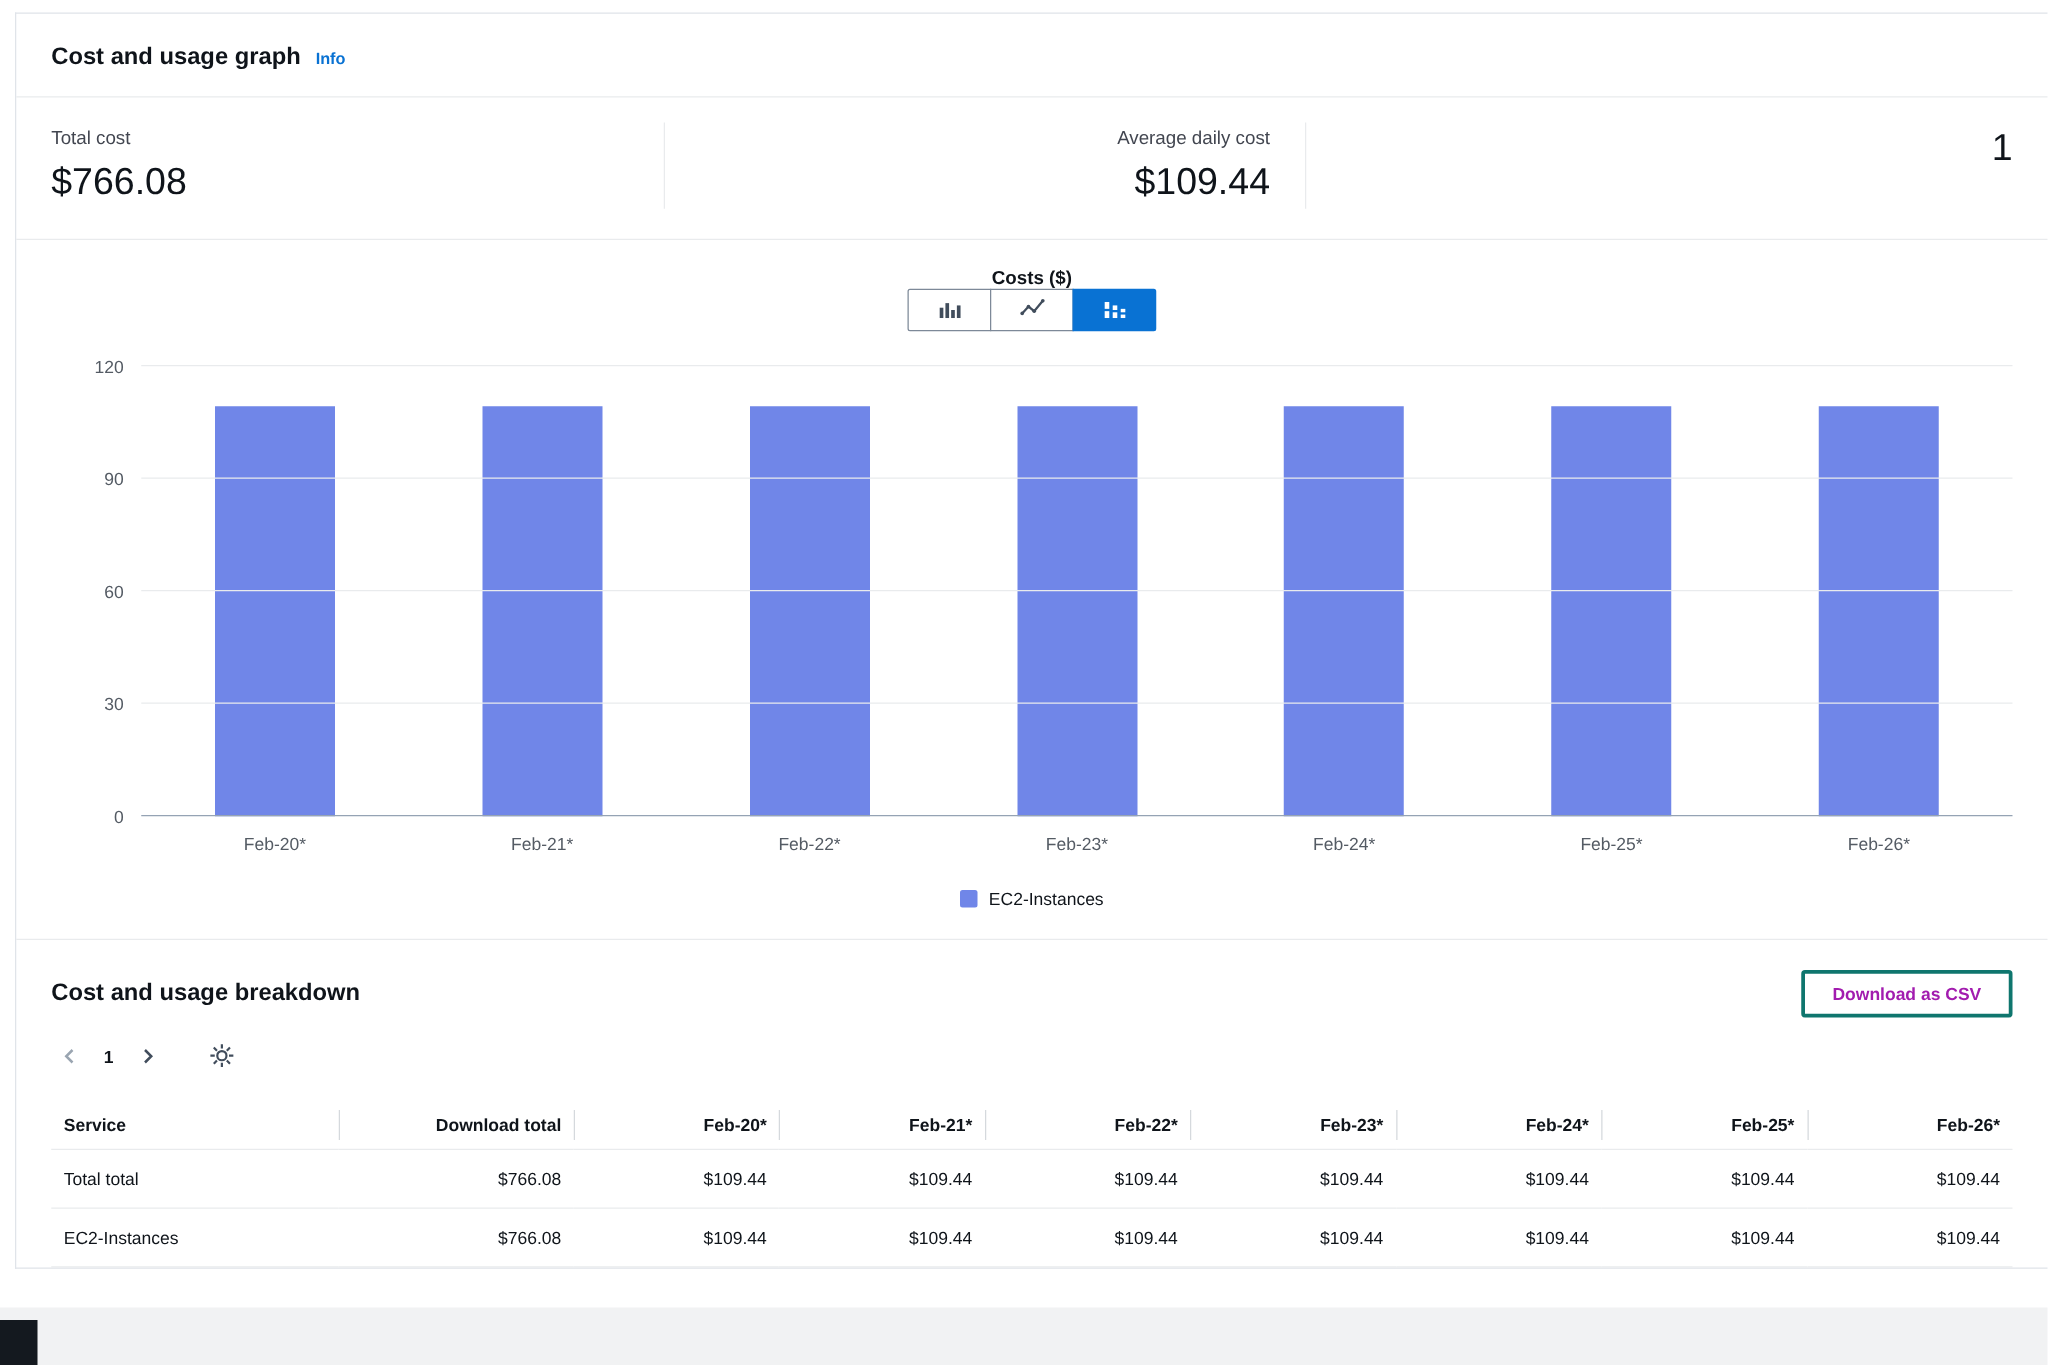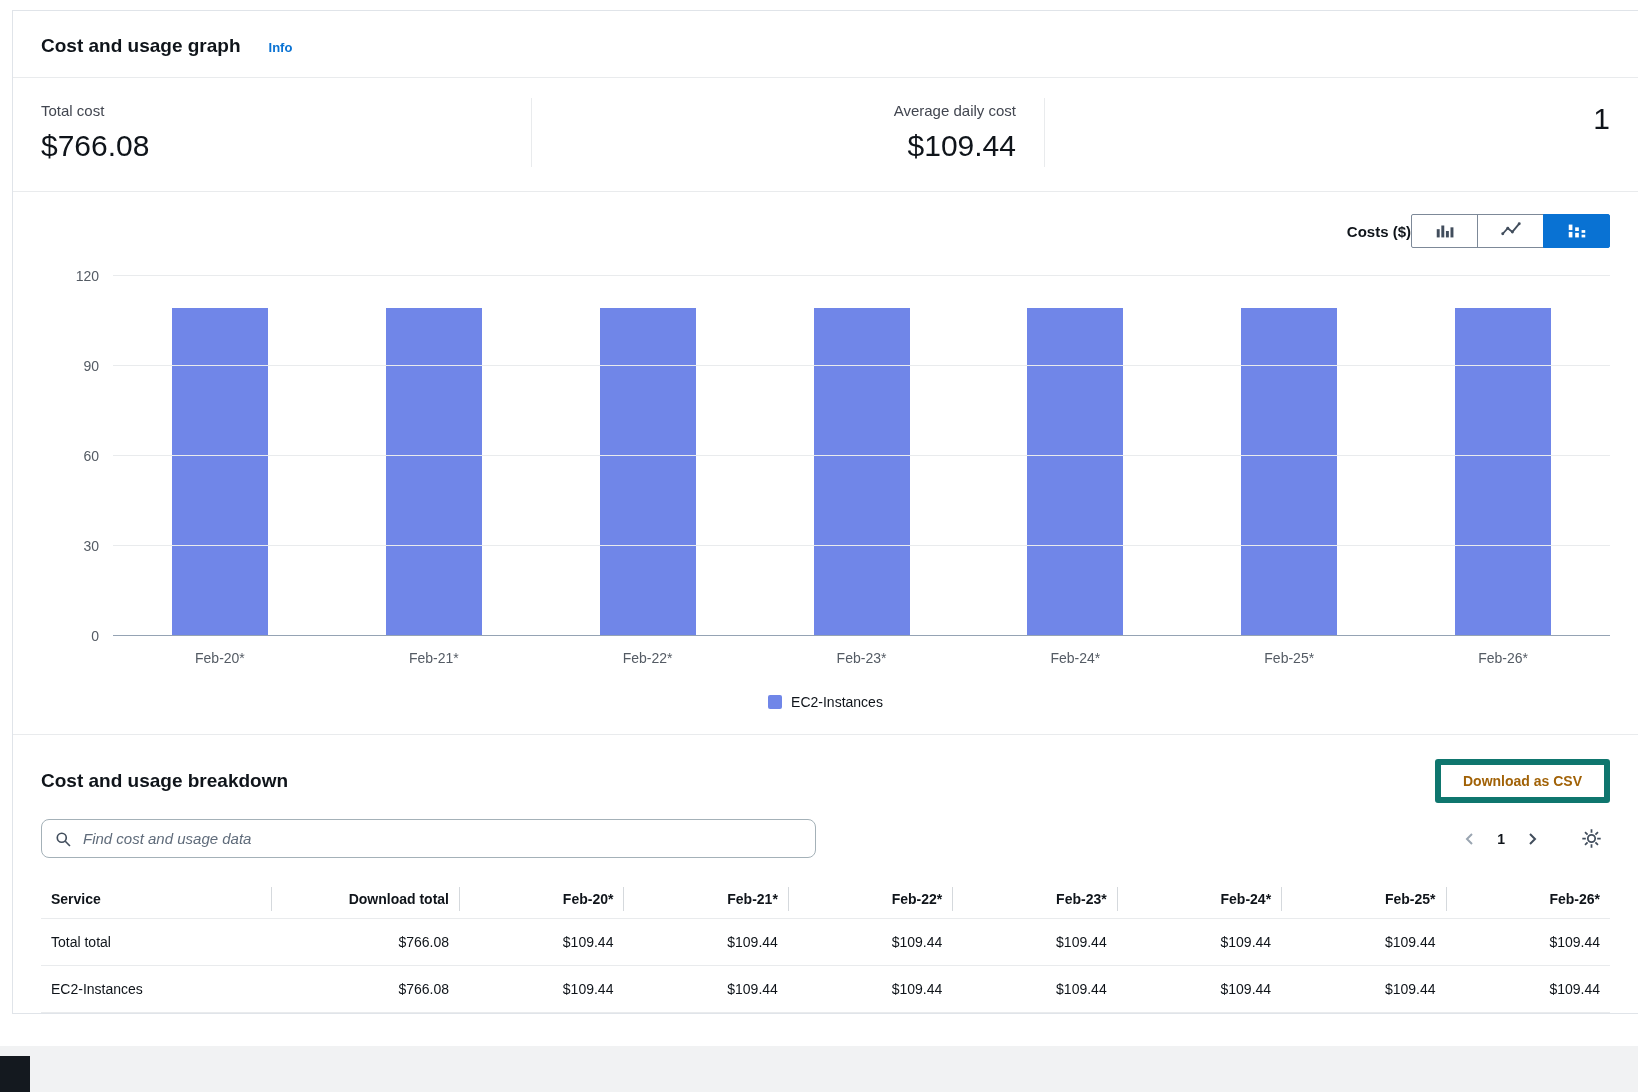"Cost and usage graph" .card-header { gap: 28px -> 12px }
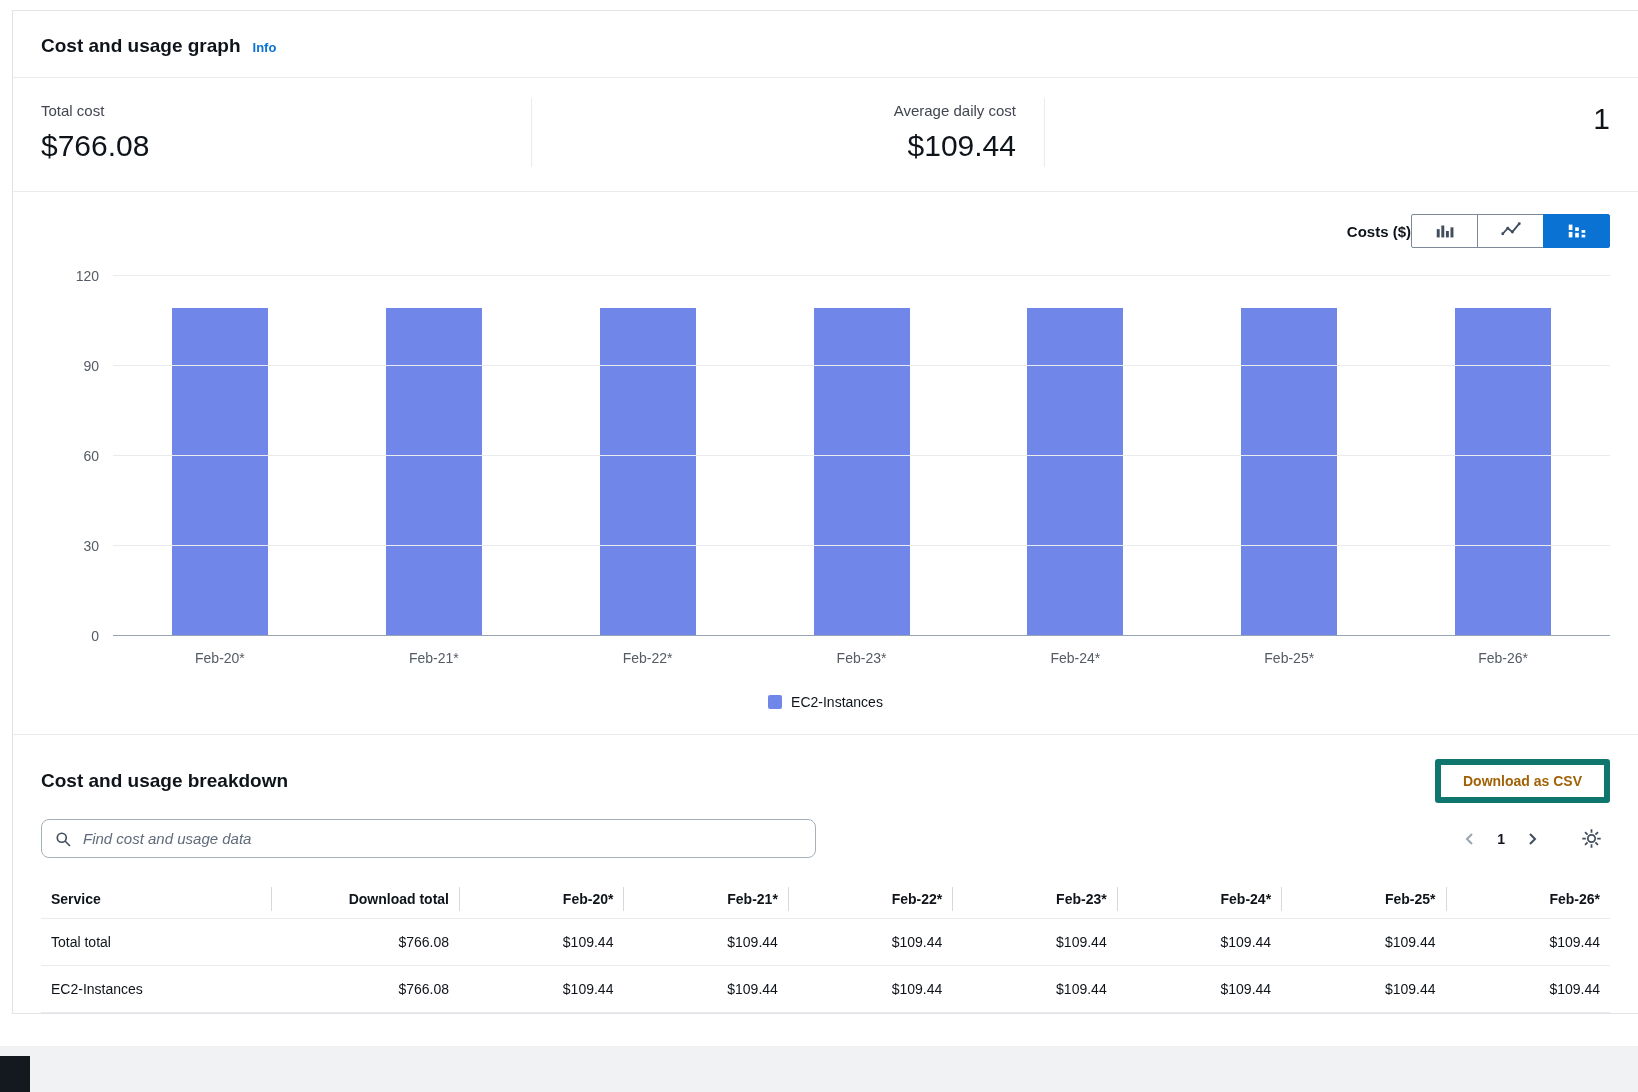"Costs ($)" .chart-head { flex-direction: none -> column; justify-content: flex-end -> center }
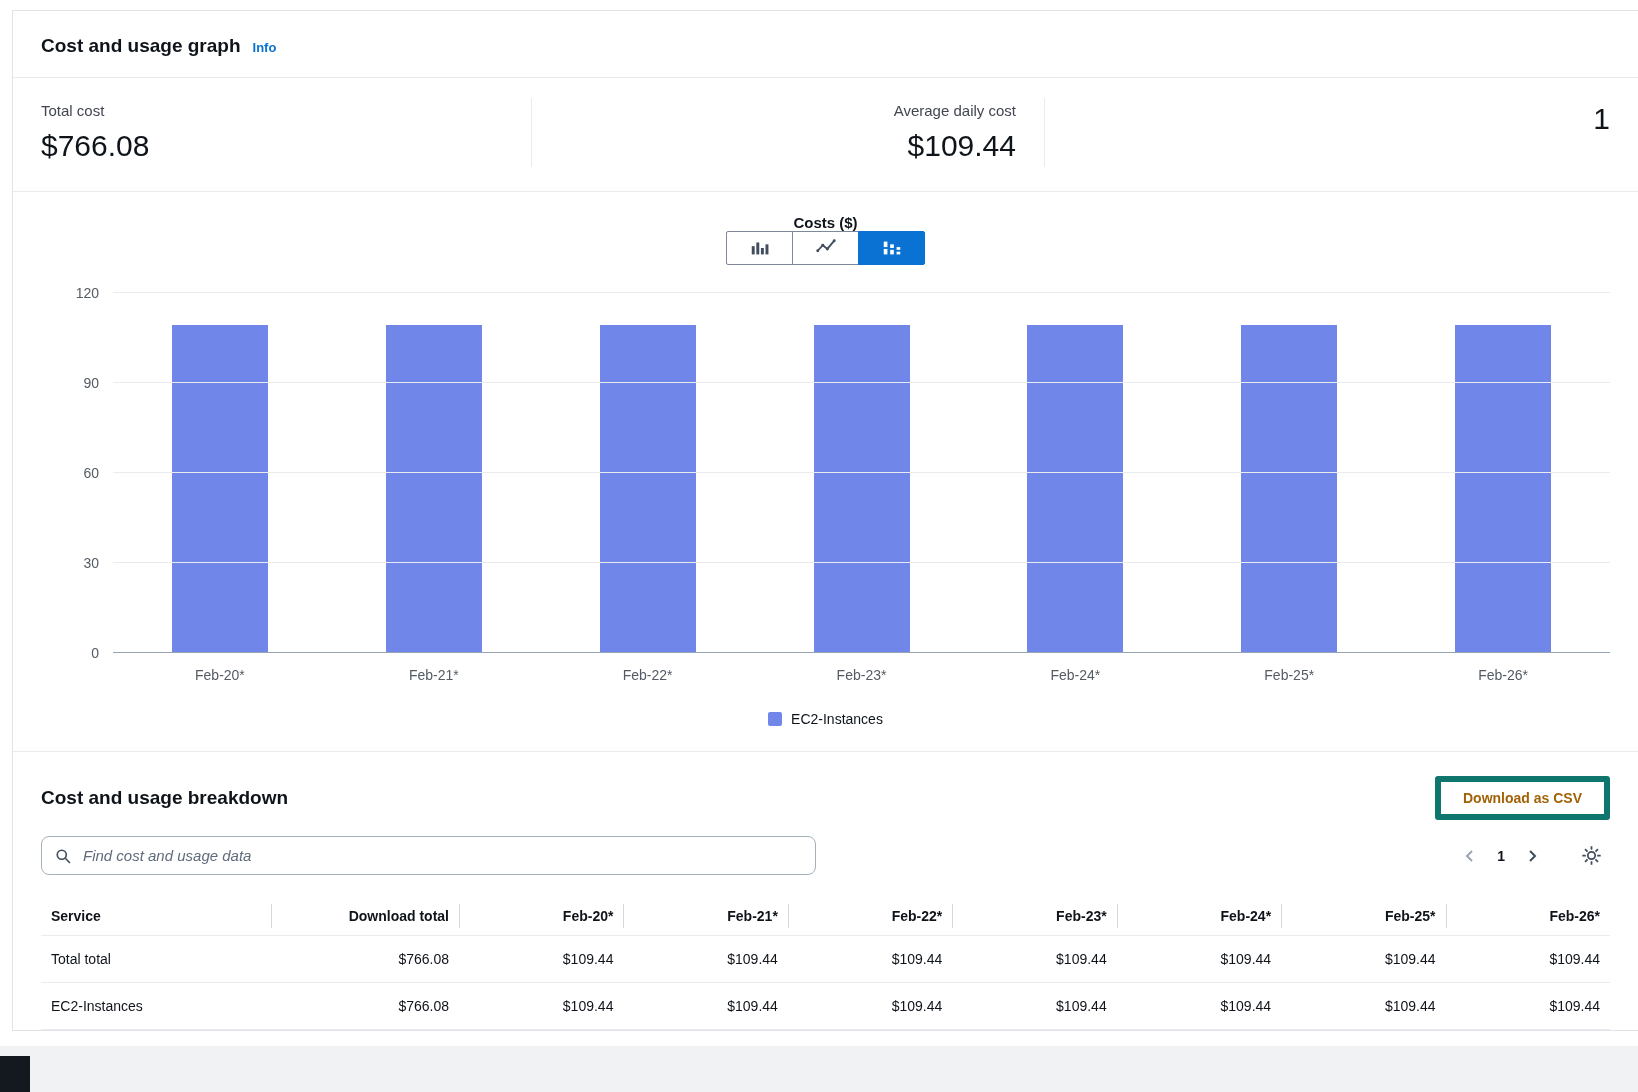"Download as CSV" .csv-button { border: 6px solid #0f766e -> 3px solid #0f766e; color: #a16207 -> #a21caf }
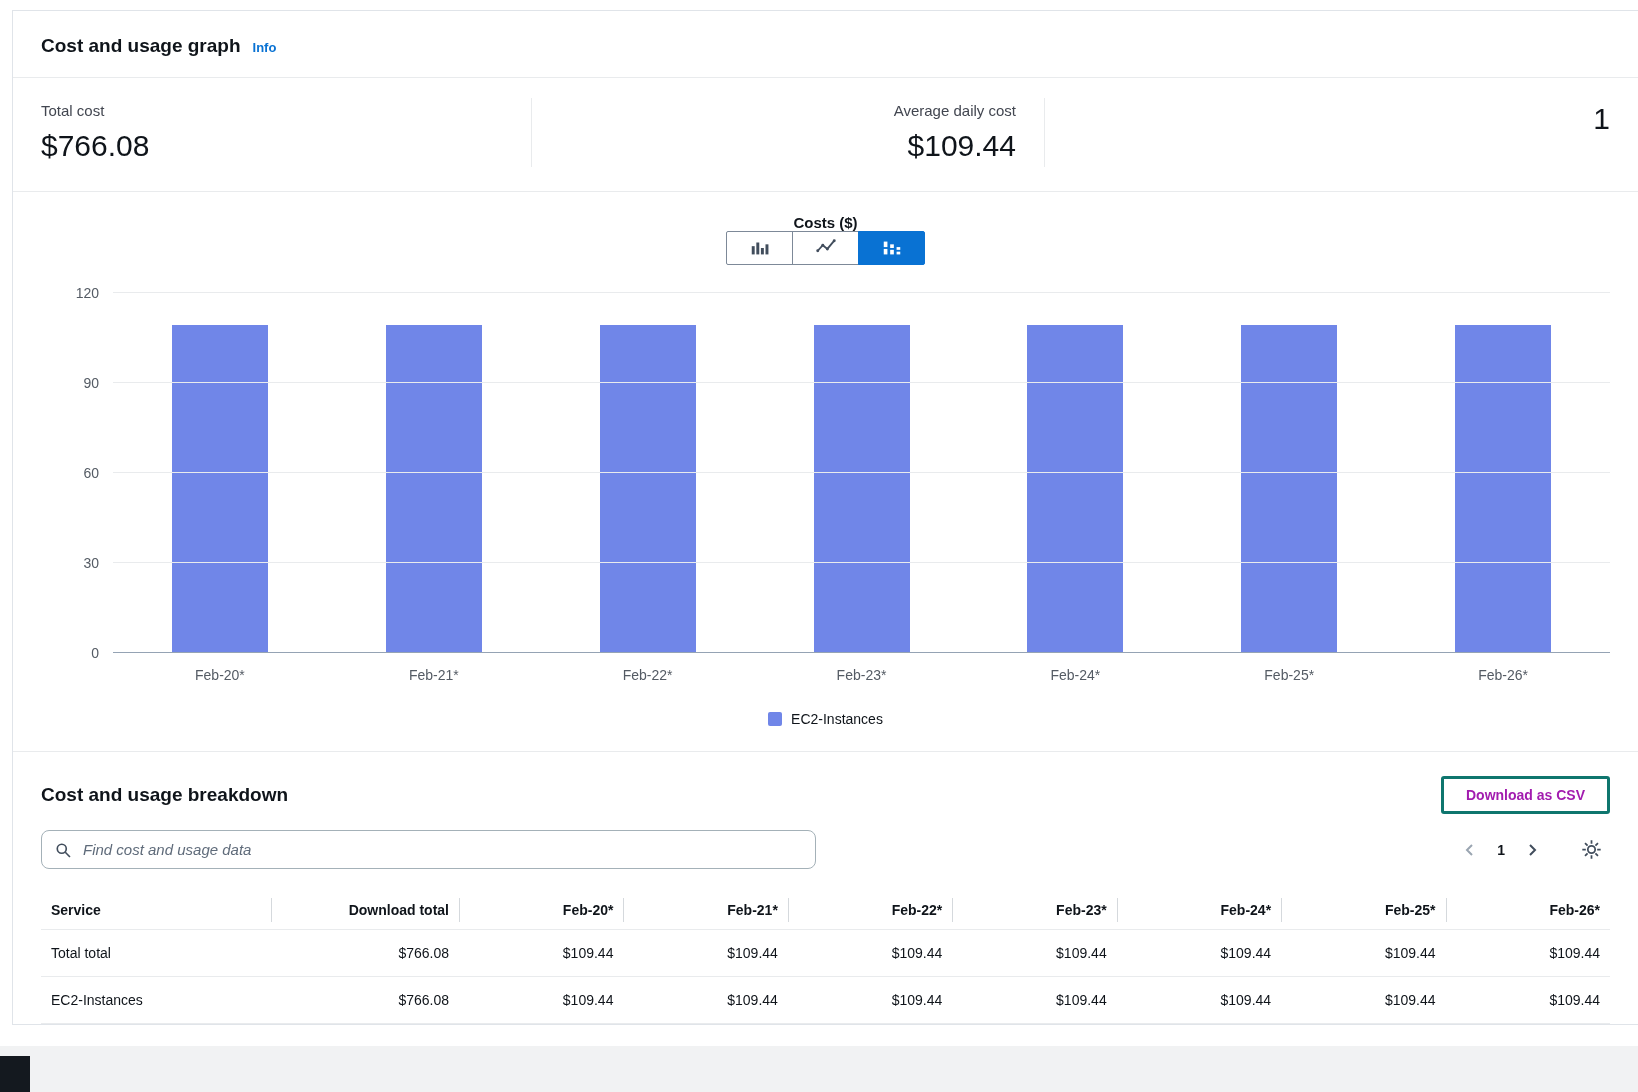"Find cost and usage data" div.search-box { html: <div> <span> <svg> <circle></circle> <line></line> </svg> </span> <input> </div> -> none }
